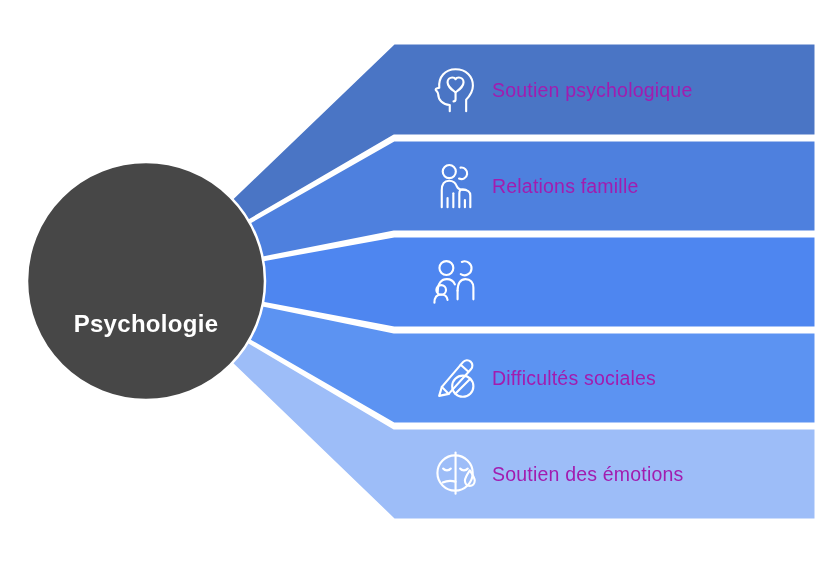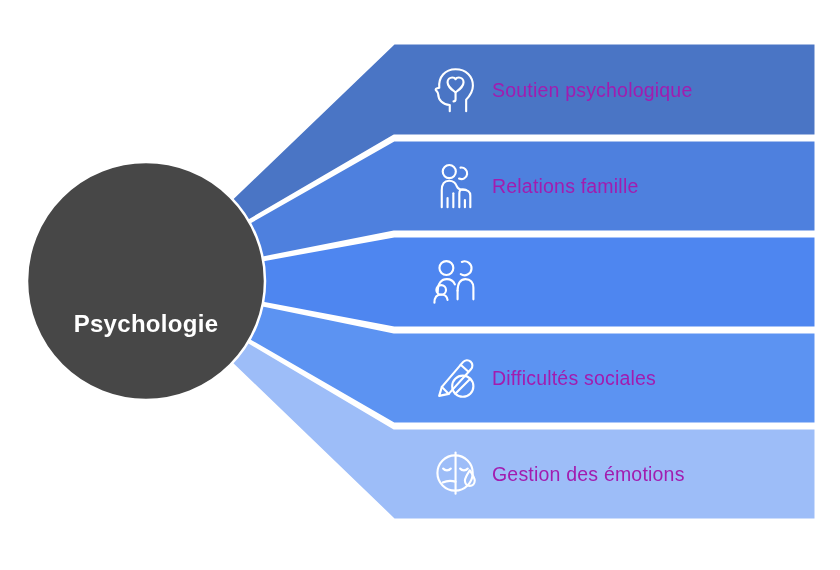"Gestion des émotions" div.branch-label { text: Gestion -> Soutien }
